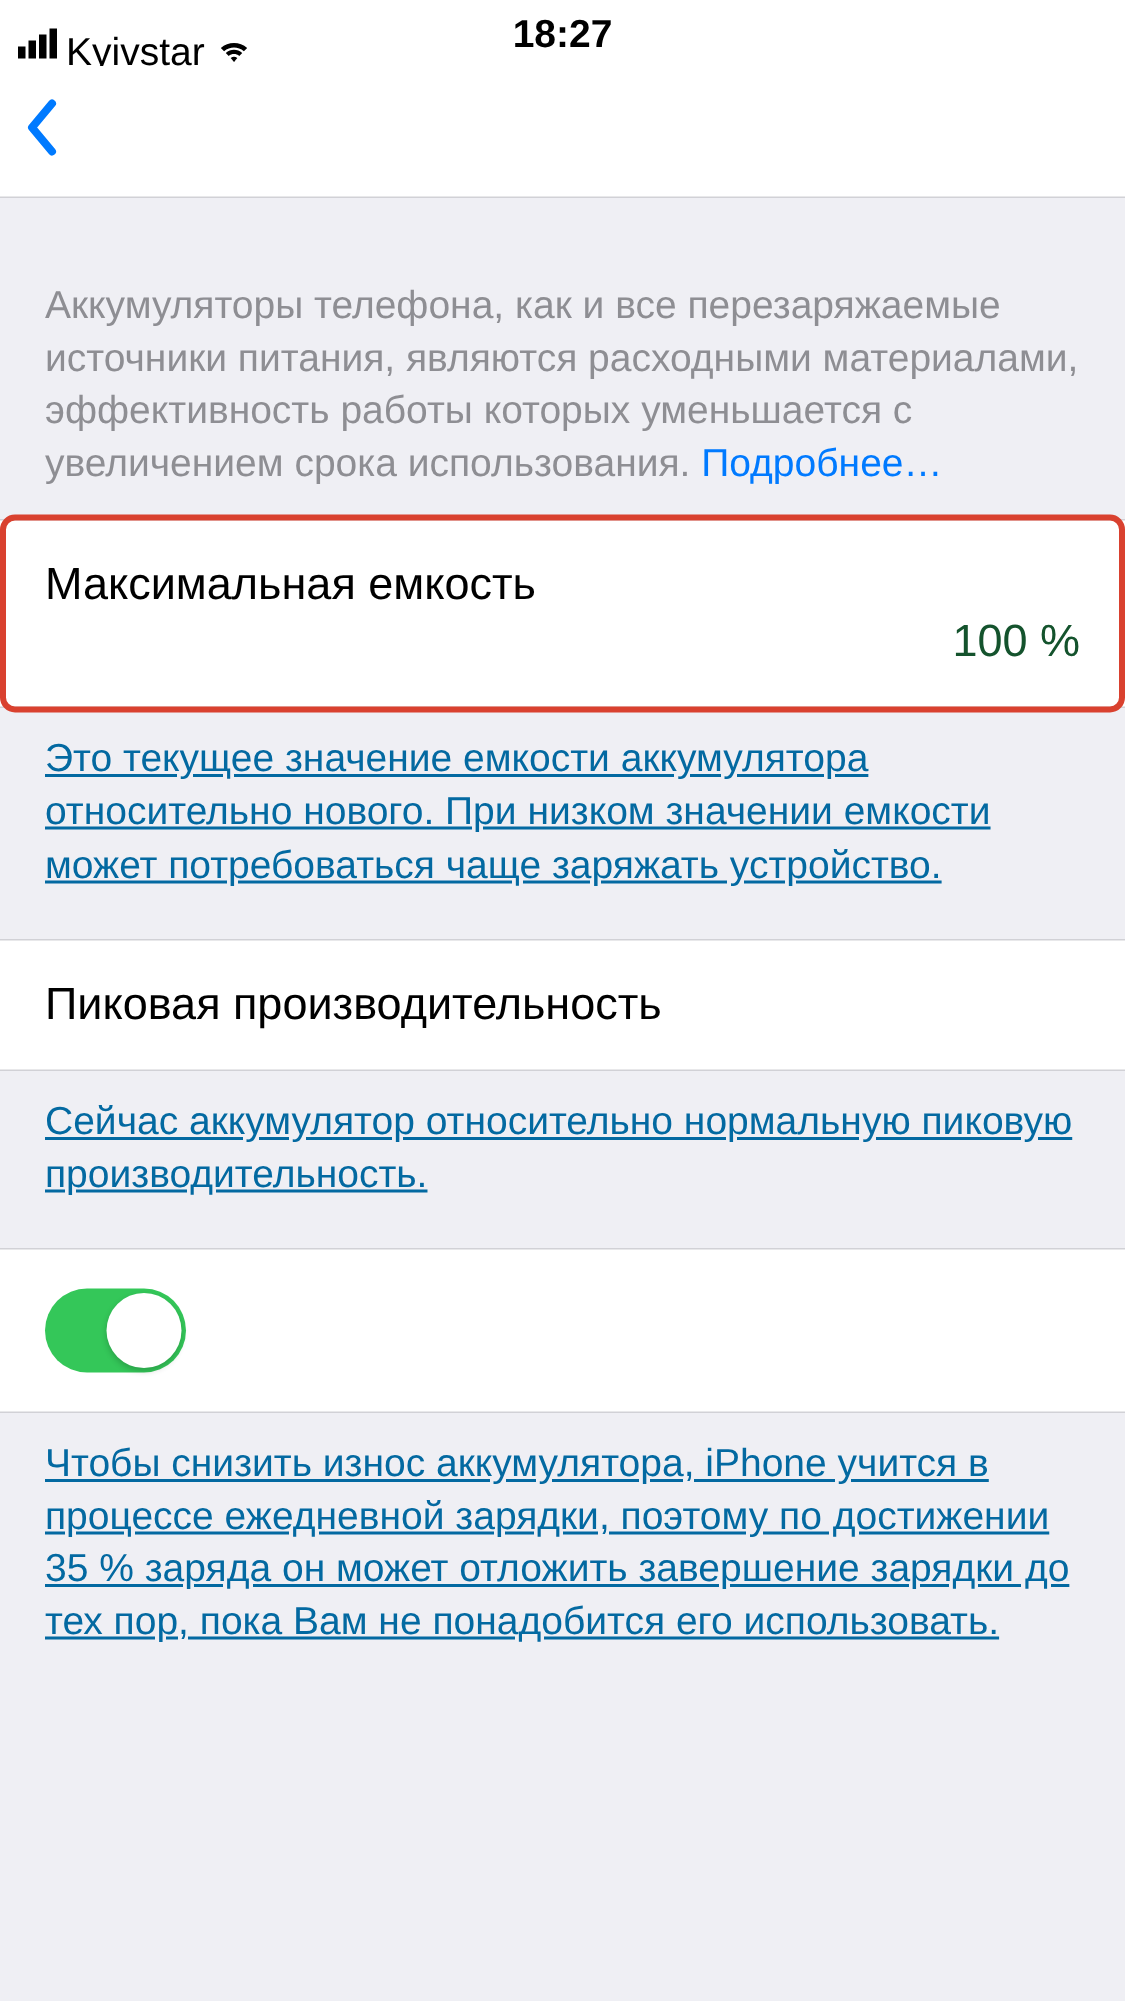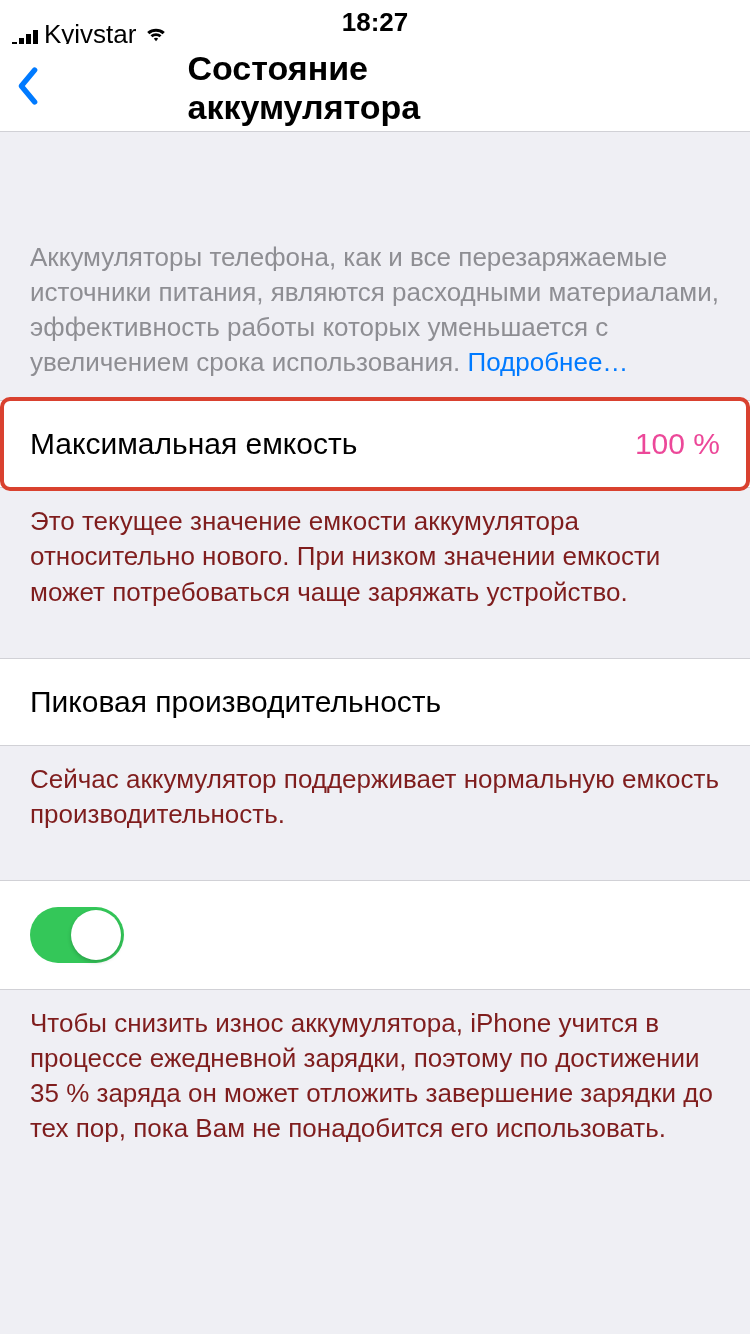"Kyivstar" .status-left { align-items: flex-end -> flex-start }
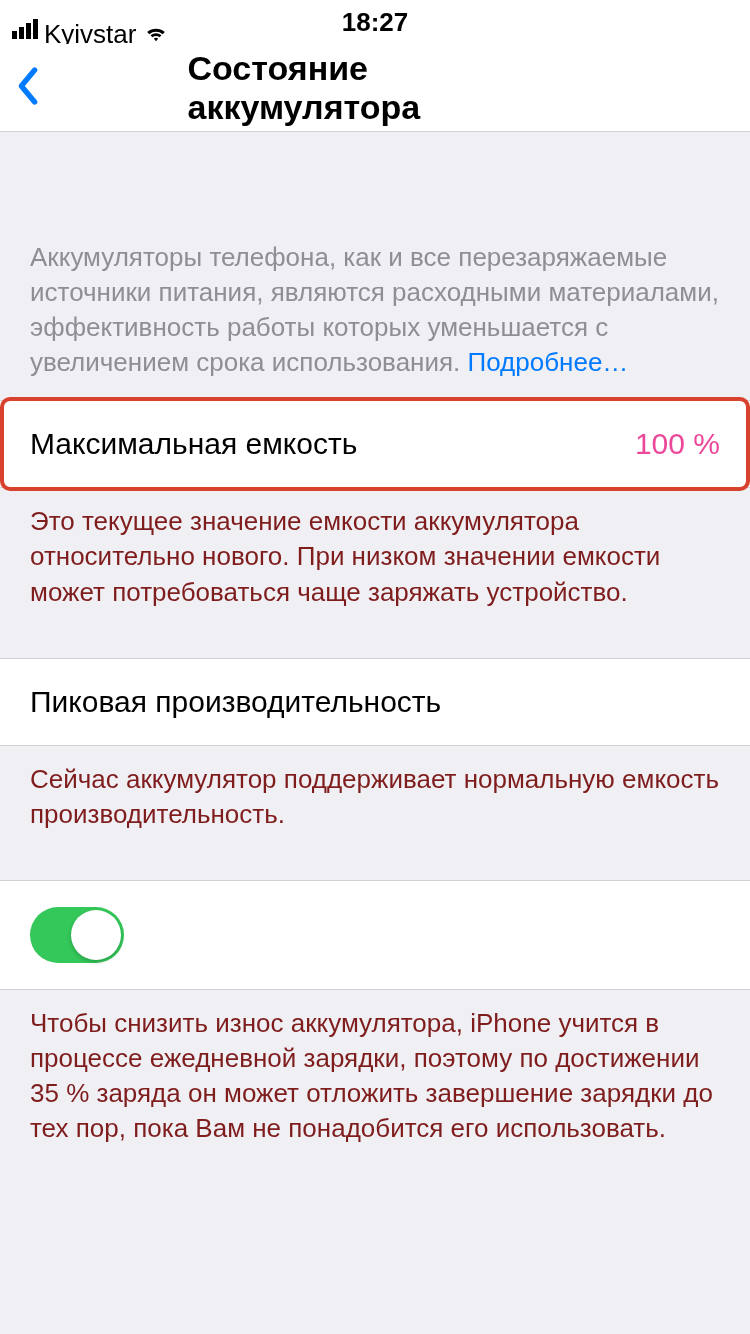"Состояние аккумулятора" div.nav-title { html: <div>Состояние аккумулятора</div> -> none }
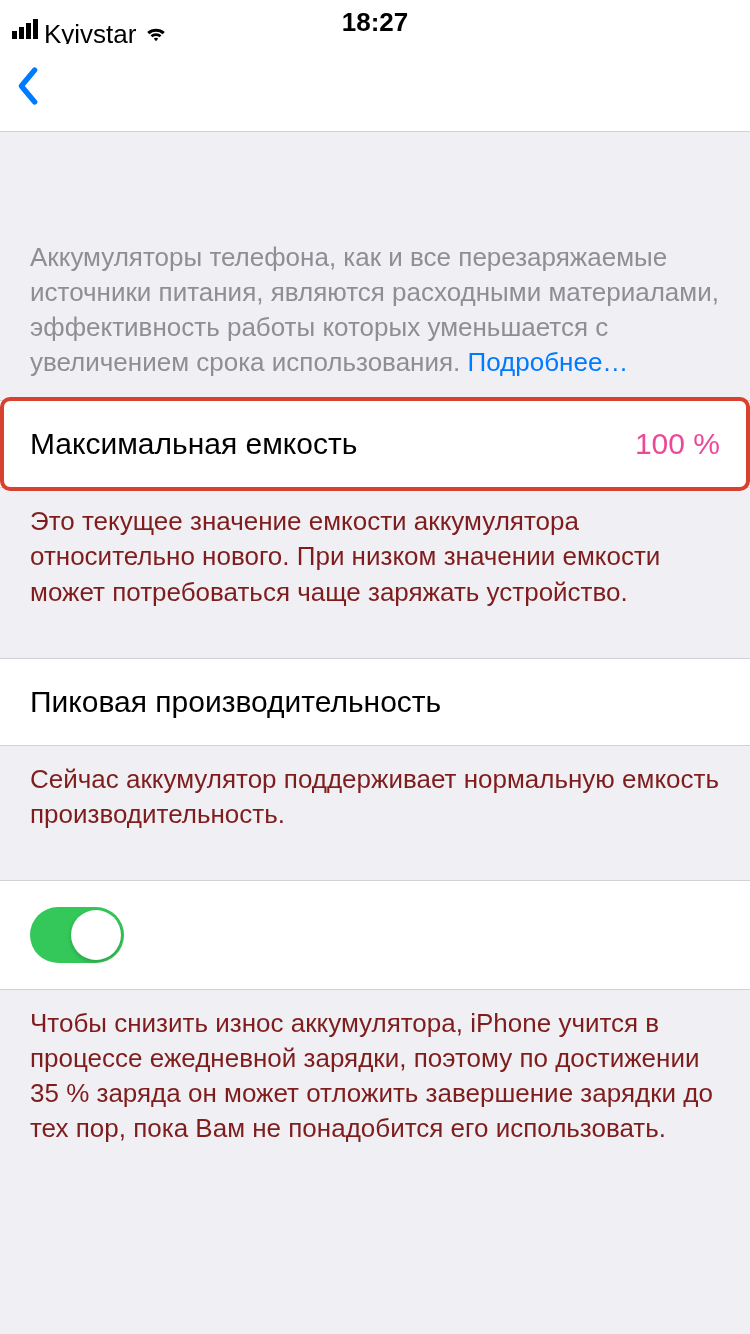"Аккумуляторы телефона, как и все" .section-desc-top { padding-top: 108px -> 54px }
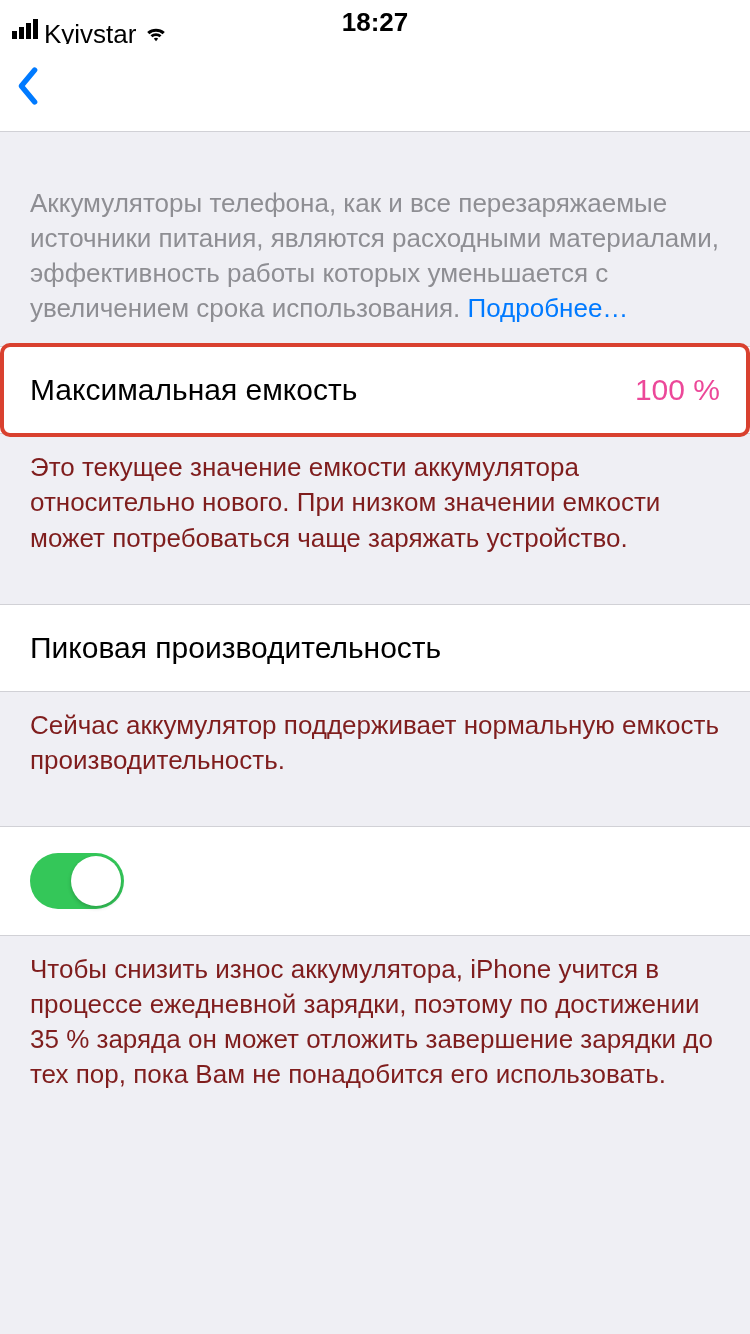"100 %" .cell-value { color: #ec4899 -> #14532d; margin-top: none -> 38px }
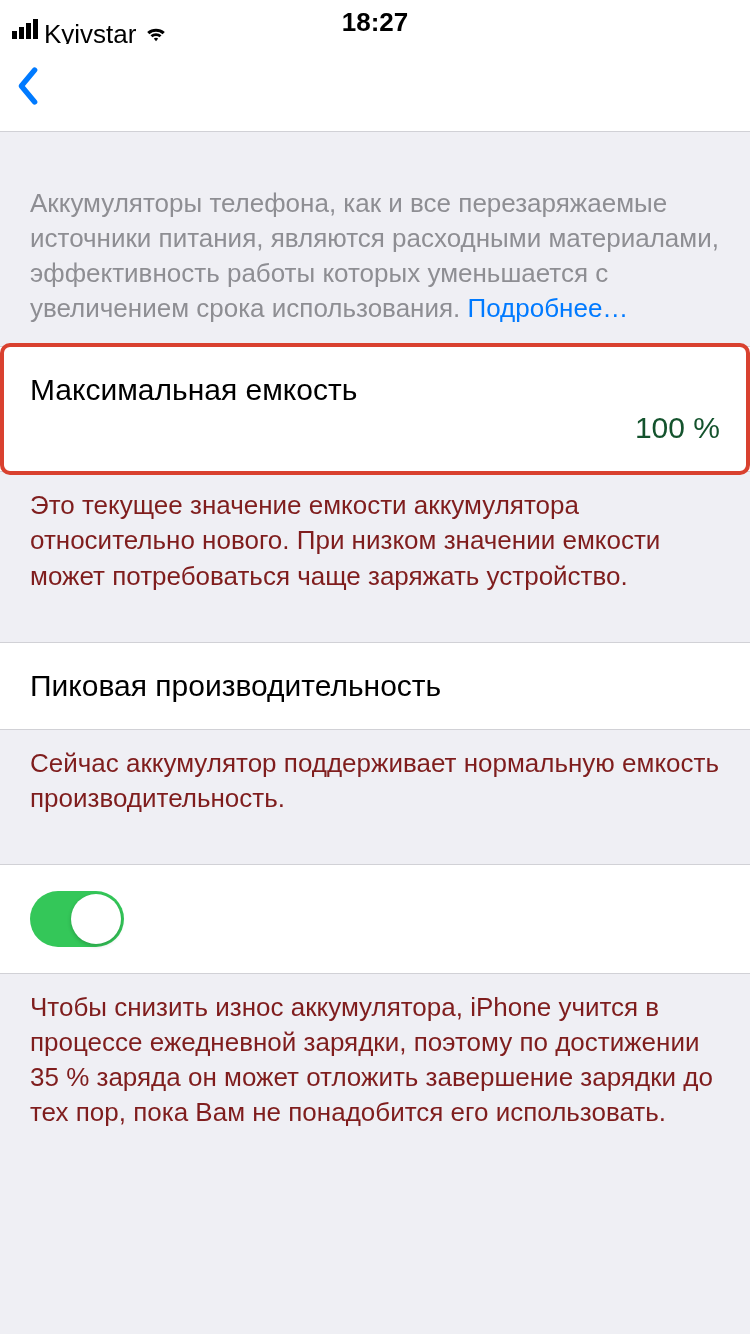"Это текущее значение емкости" .footer-desc { color: #7f1d1d -> #0369a1; padding: 16px 30px 48px 30px -> 16px 30px 32px 30px; text-decoration: none -> underline }
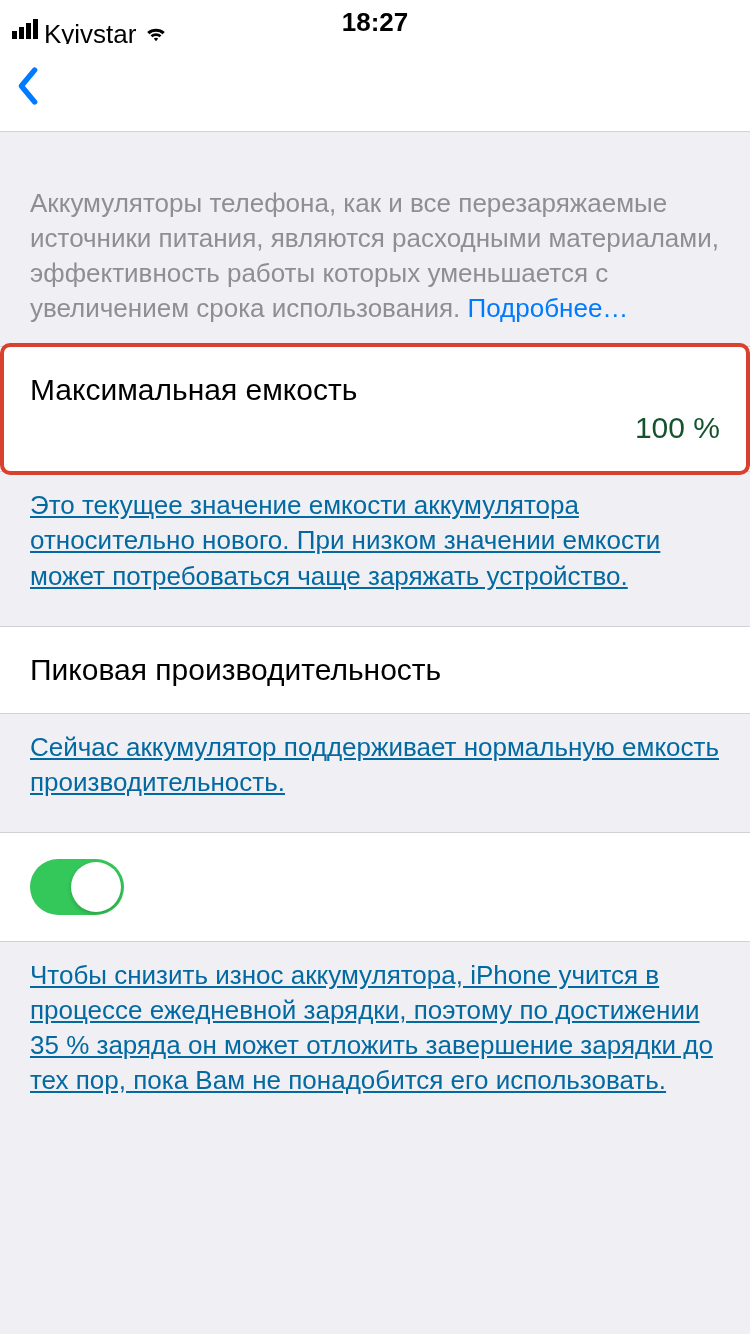"Сейчас аккумулятор поддерживает" div.footer-desc { text: поддерживает нормальную емкость -> относительно нормальную пиковую }
